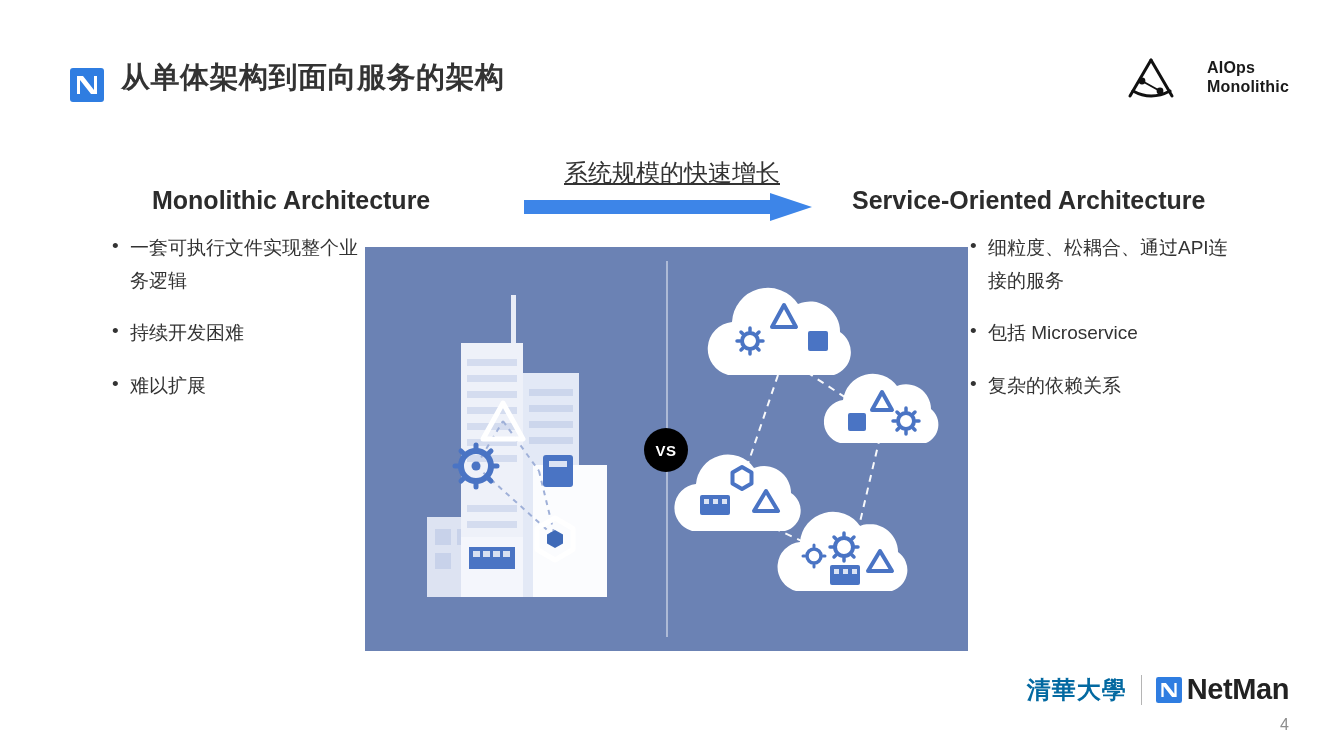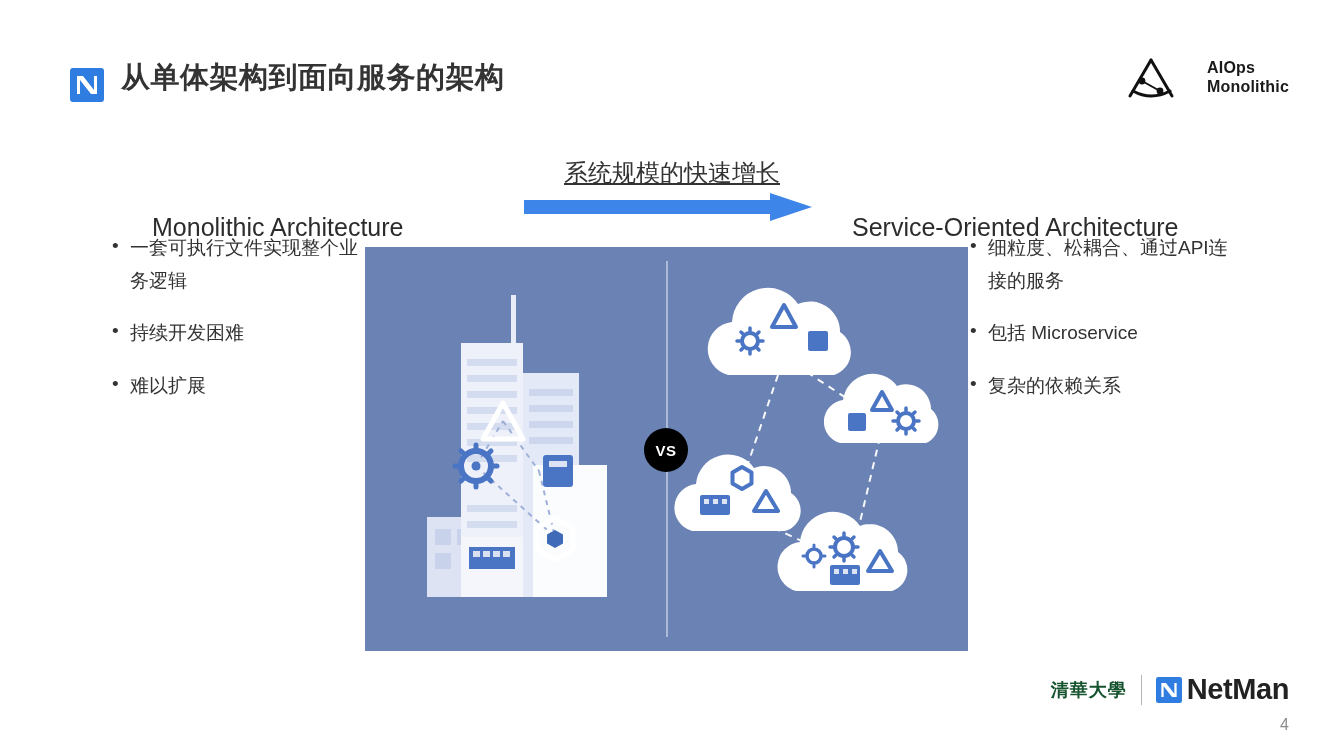"Monolithic Architecture" .col-head { font-weight: normal -> bold; margin-top: 27px -> none }
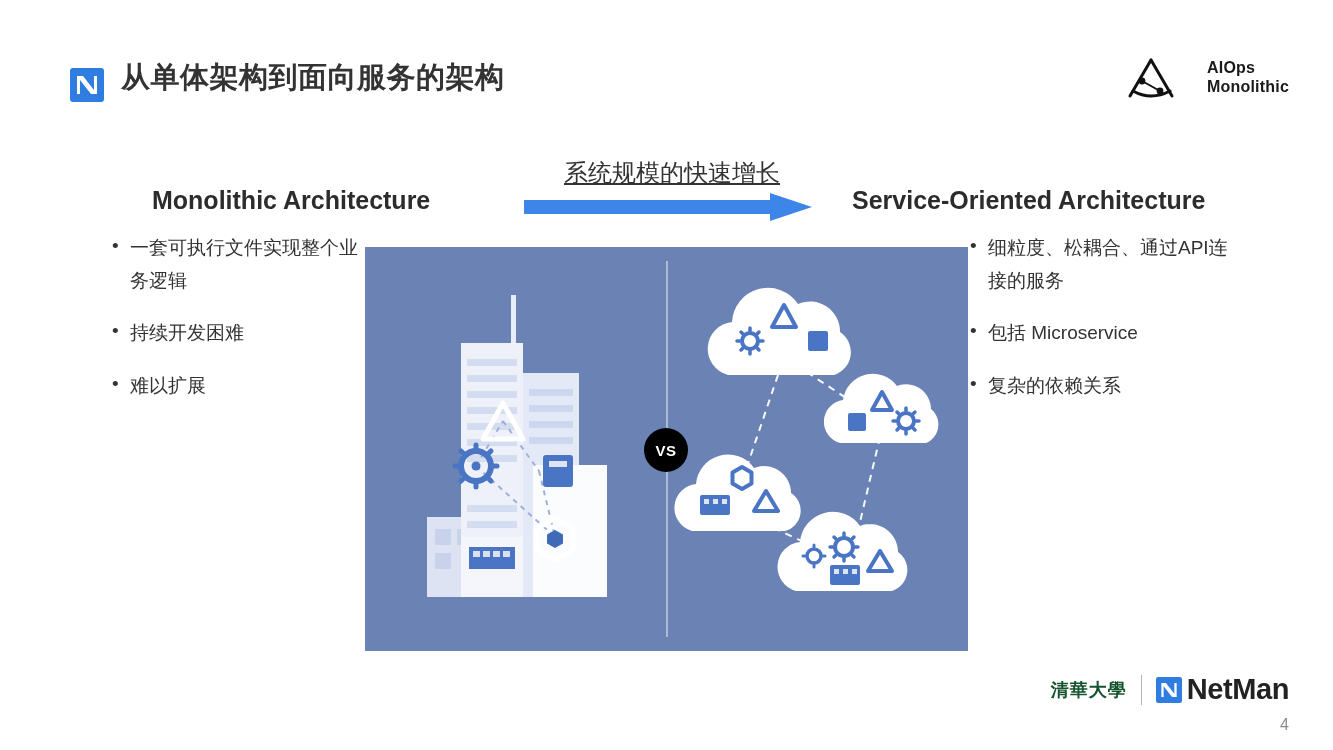"清華大學" .footer-thu { color: #14532d -> #0369a1; font-size: 18px -> 24px }
